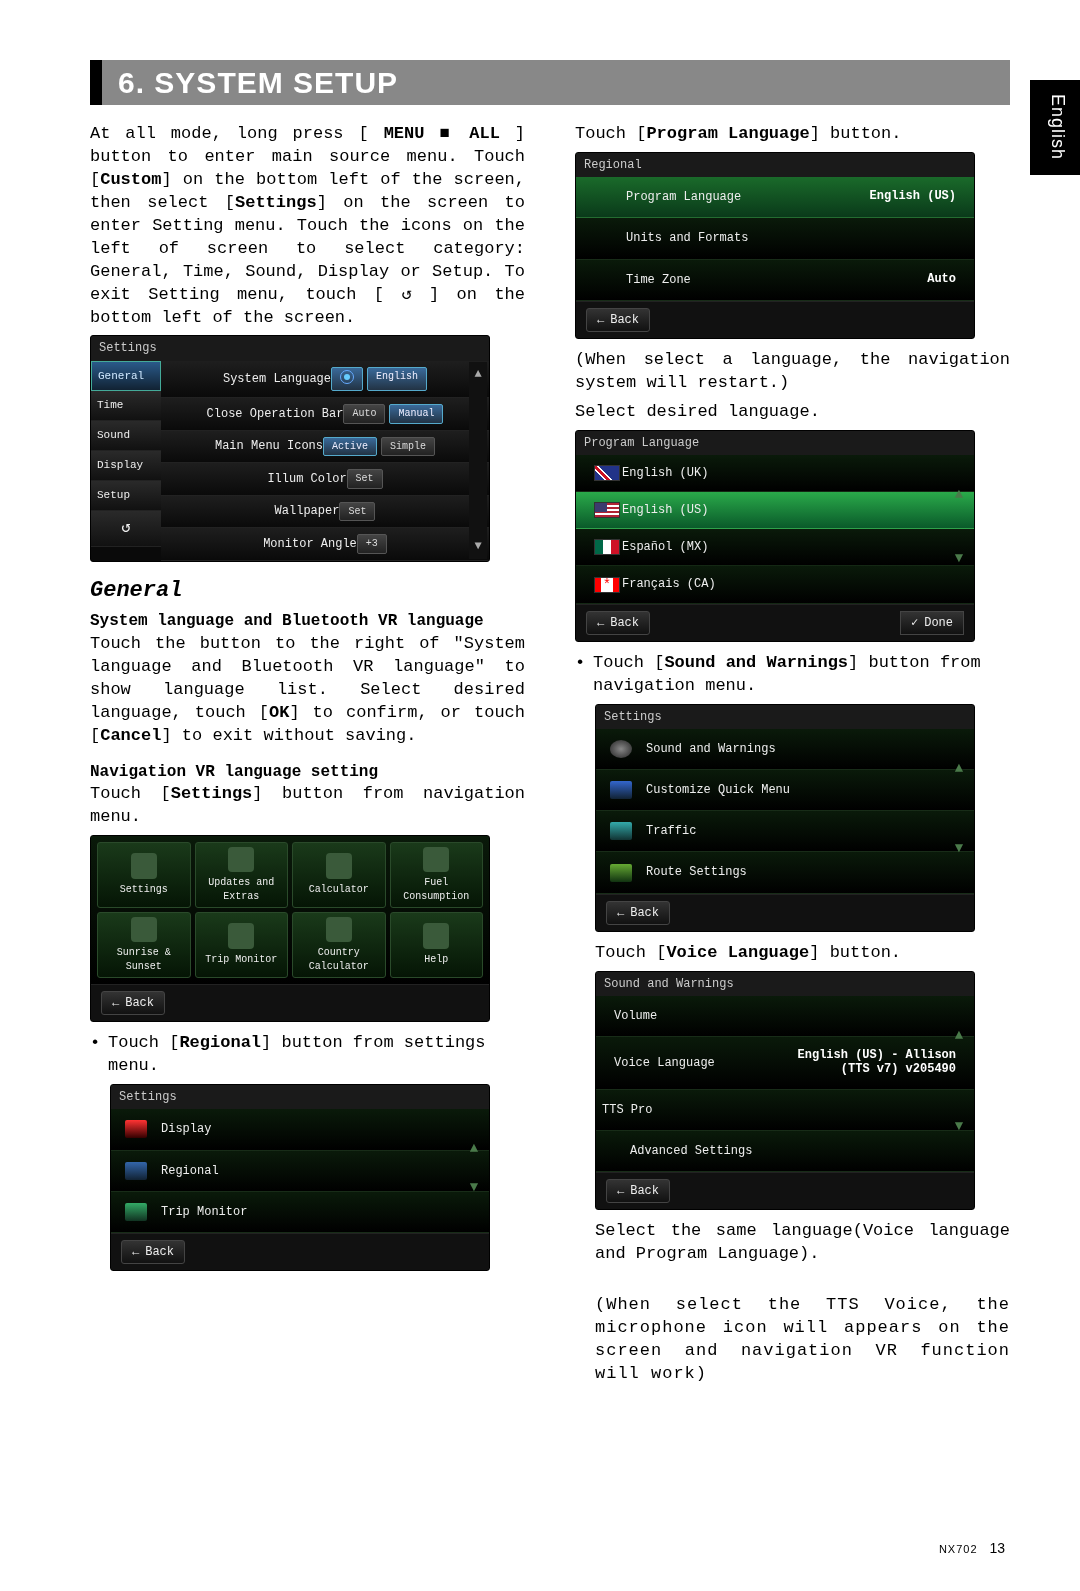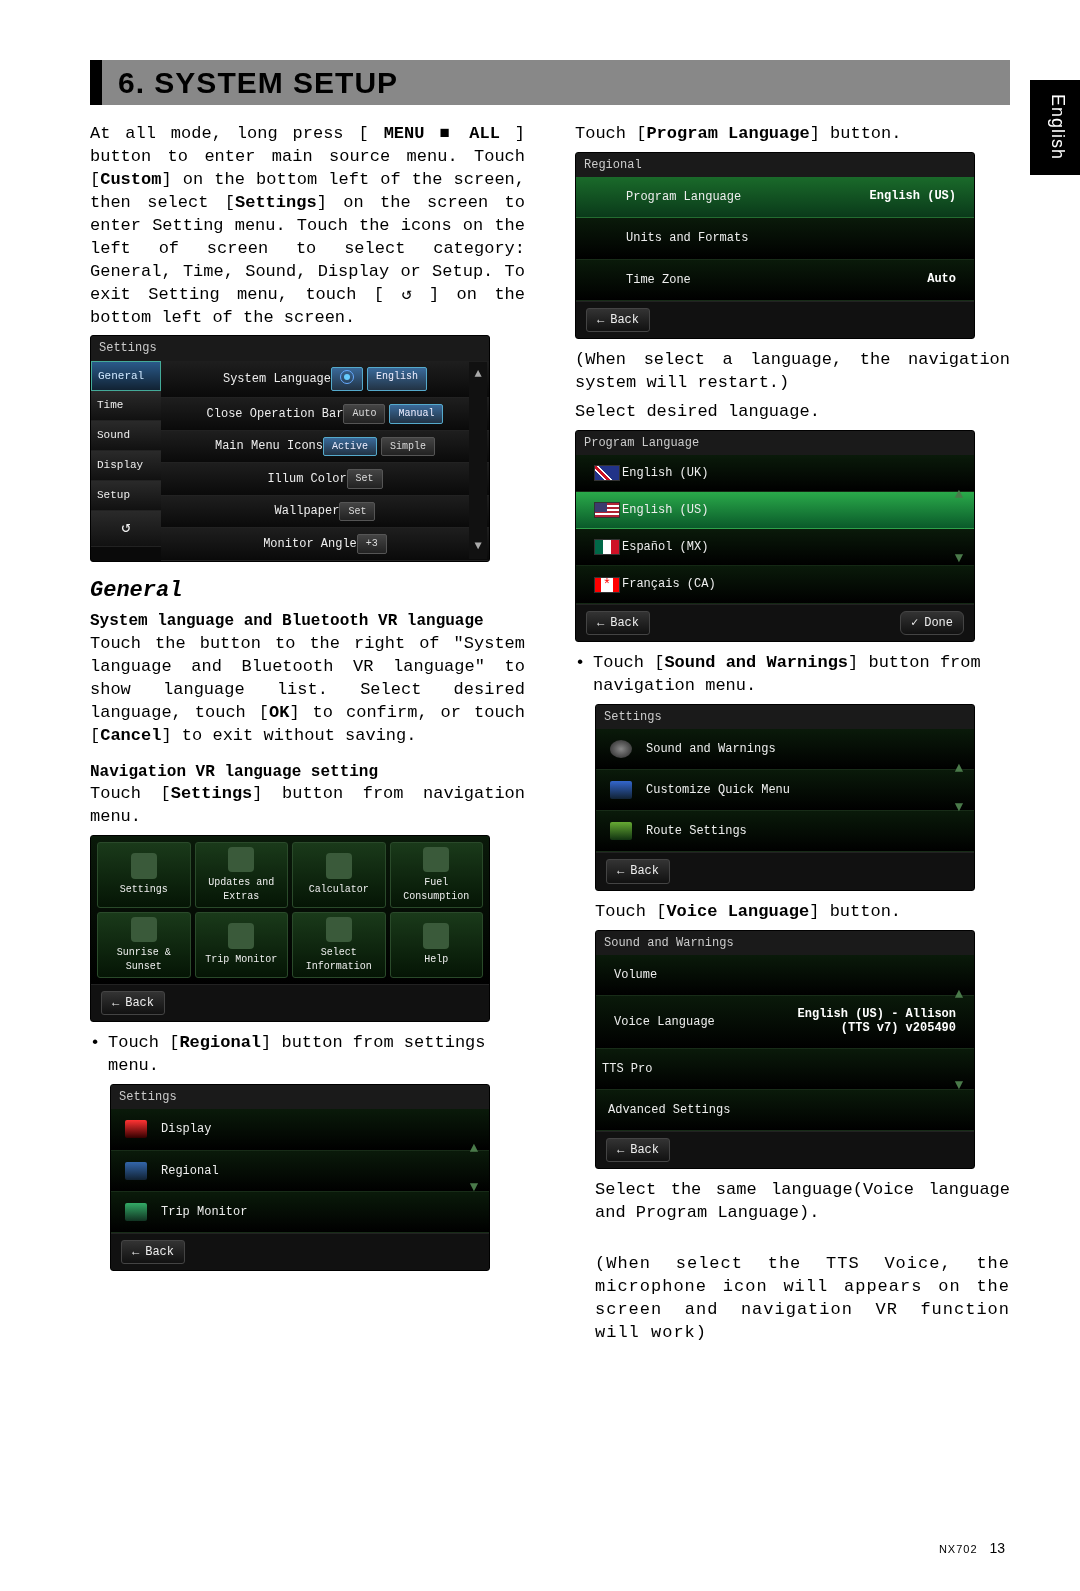"6. SYSTEM SETUP" .title-bar span { color: #000000 -> #ffffff }
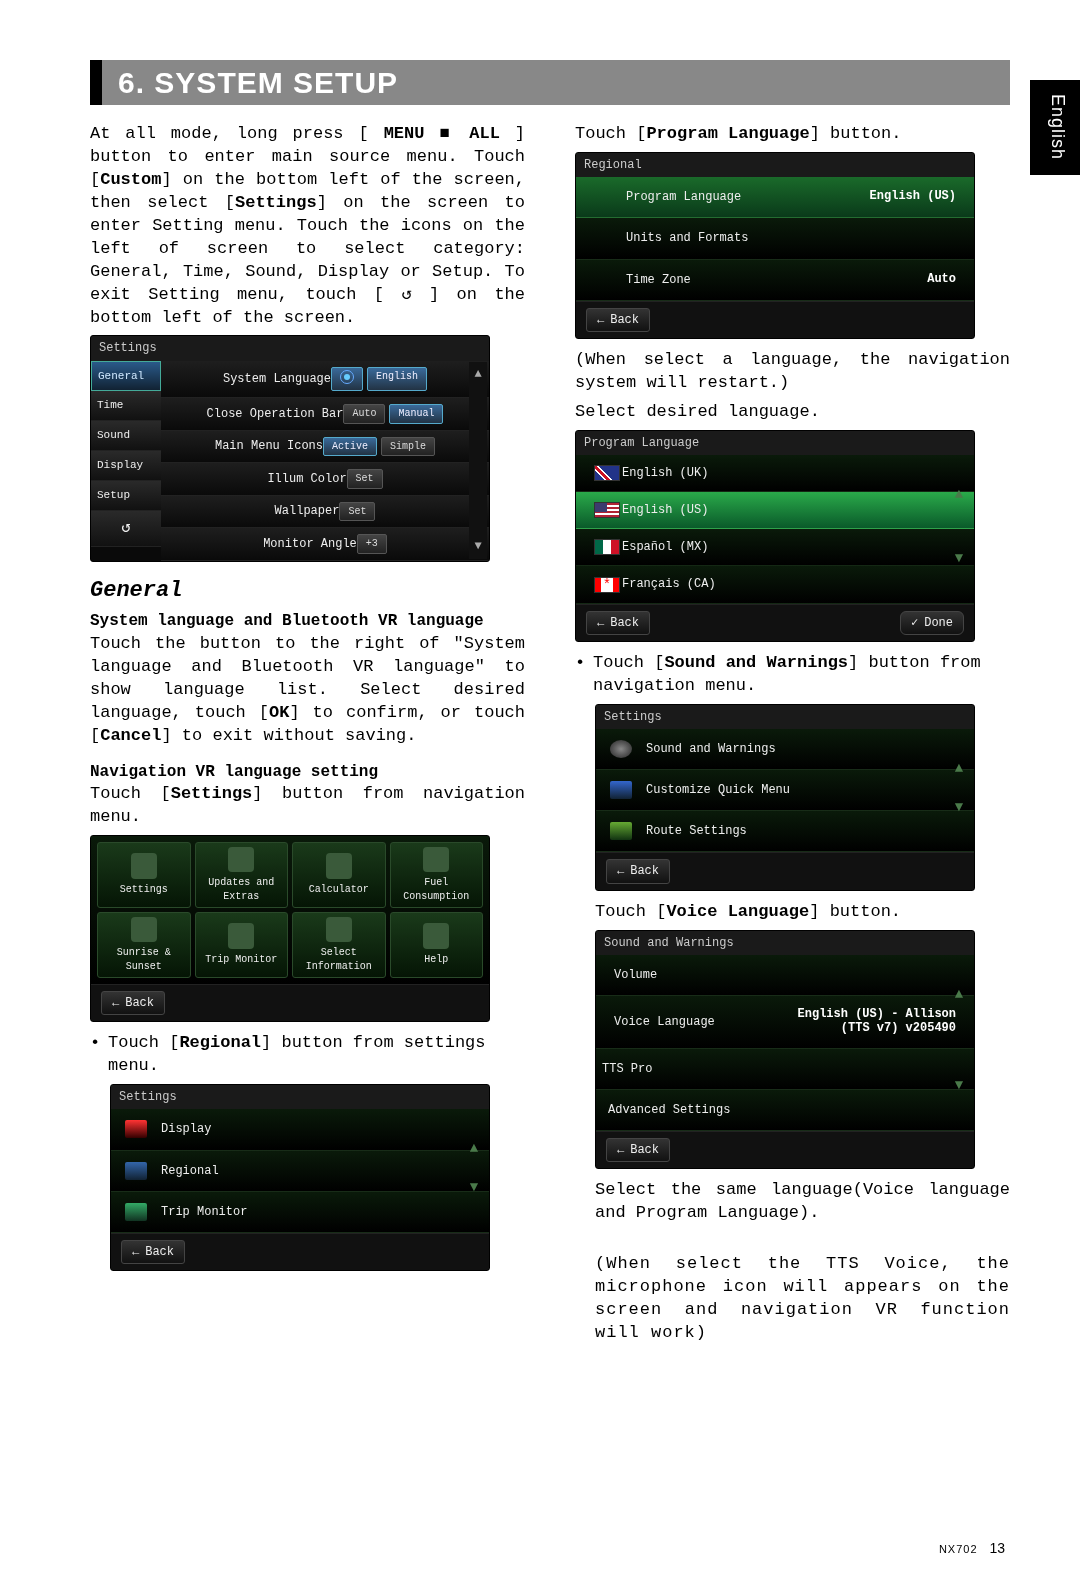"Done" .done-btn { border-radius: 6px -> 0 }
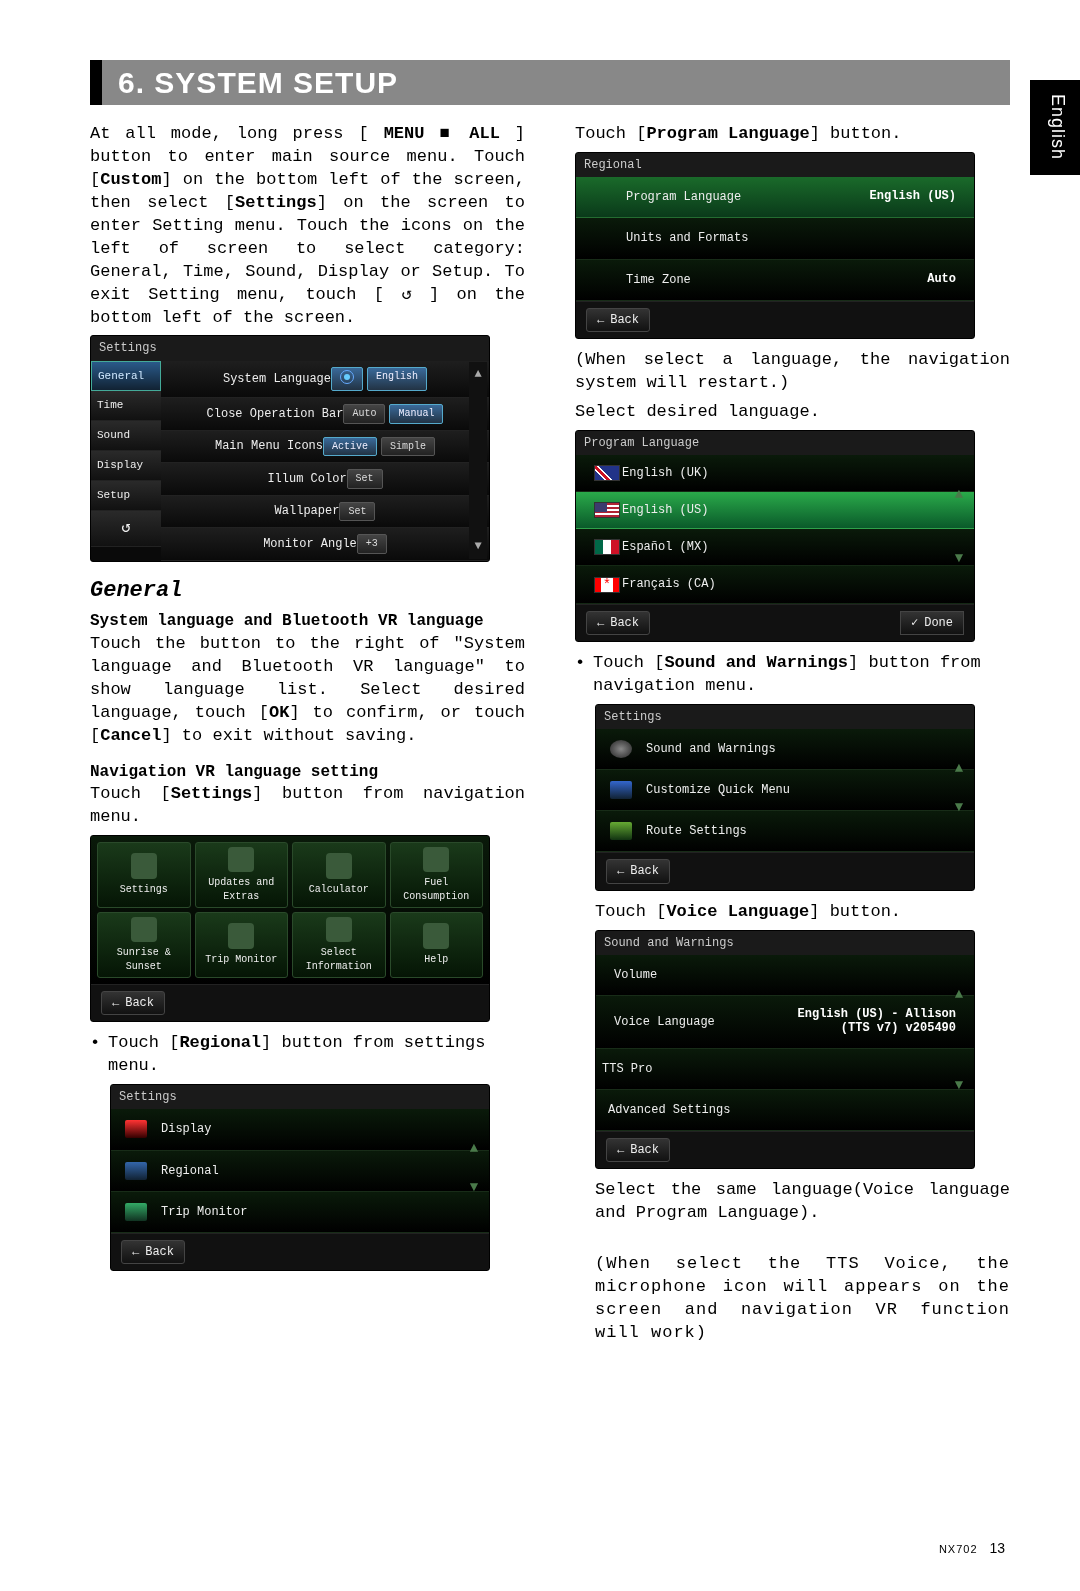"Traffic" div.nav-row { html: none -> <div> <span></span> <span>Traffic</span> </div> }
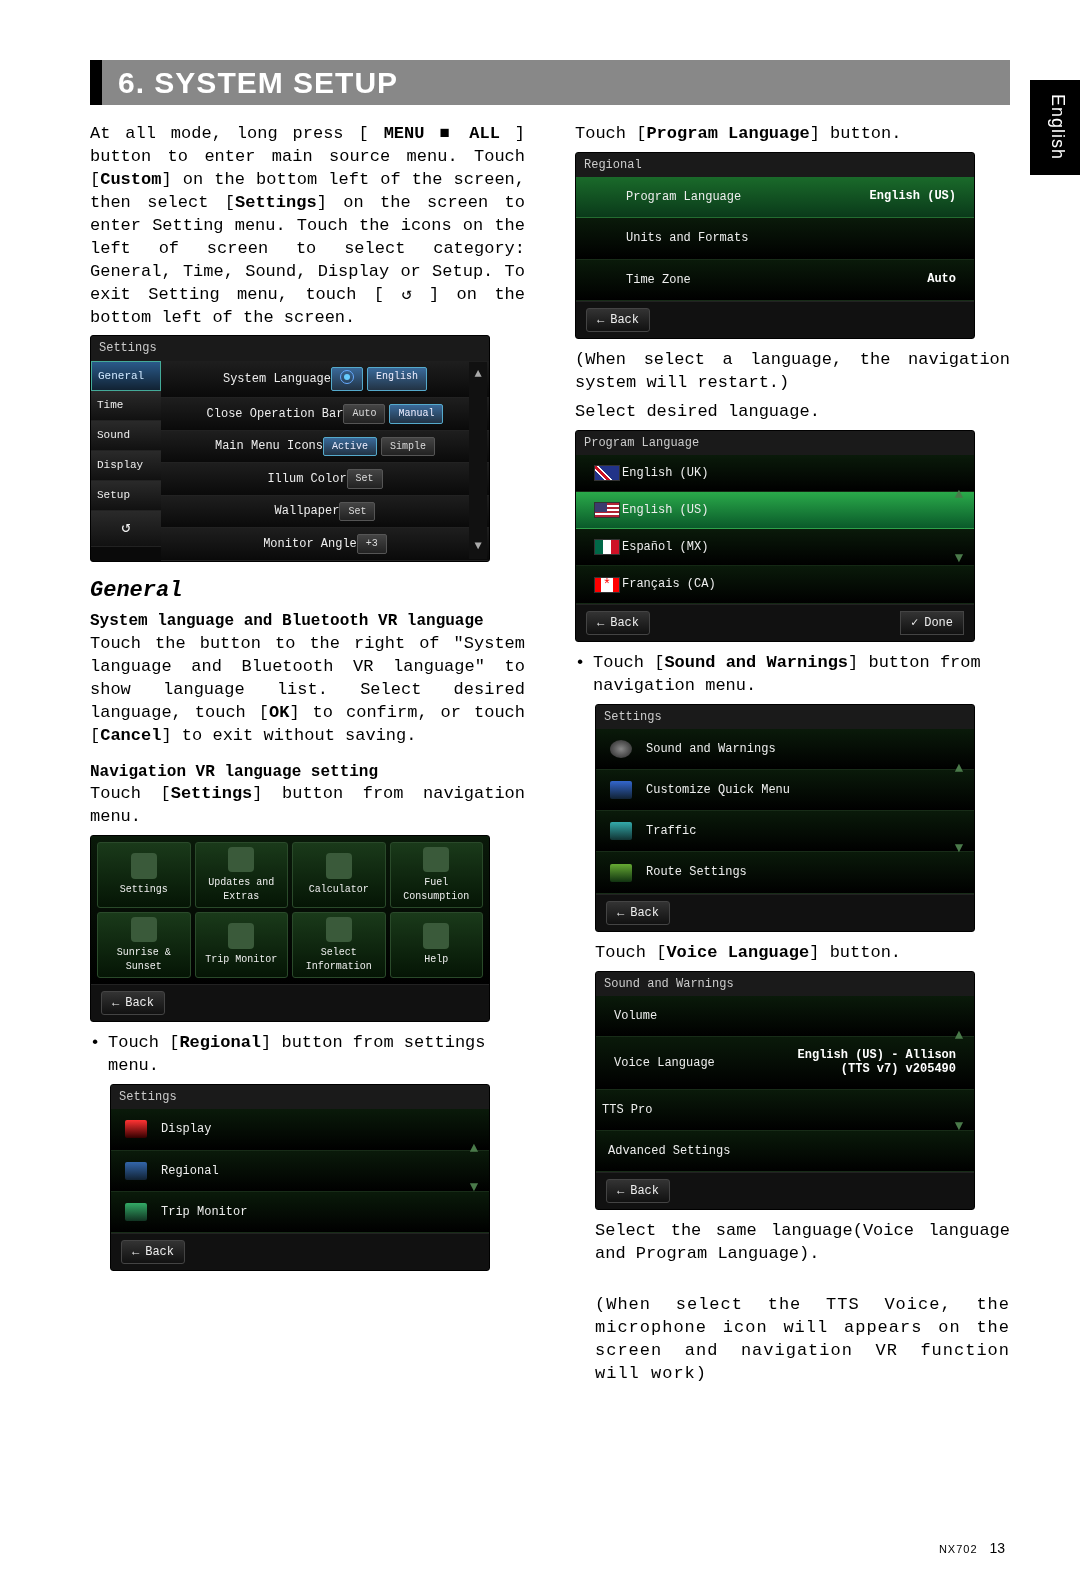"Select Information" span { text: Select Information -> Country Calculator }
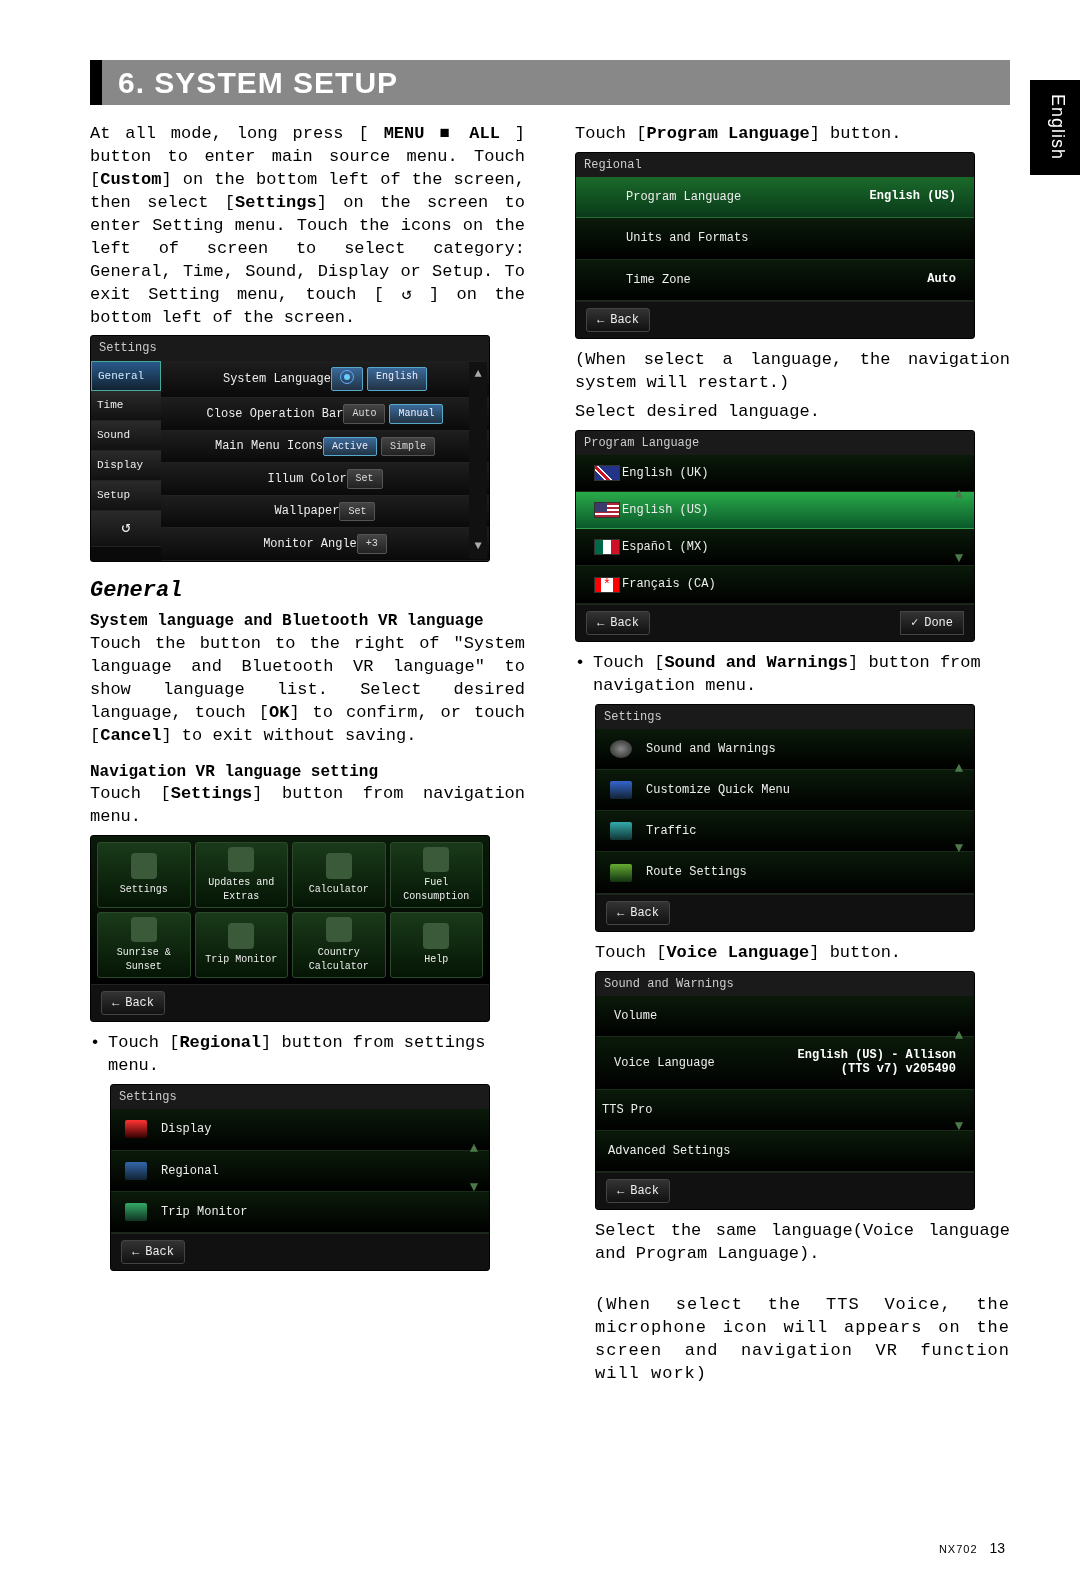"Advanced Settings" div.nav-row { padding-left: 12px -> 34px }
